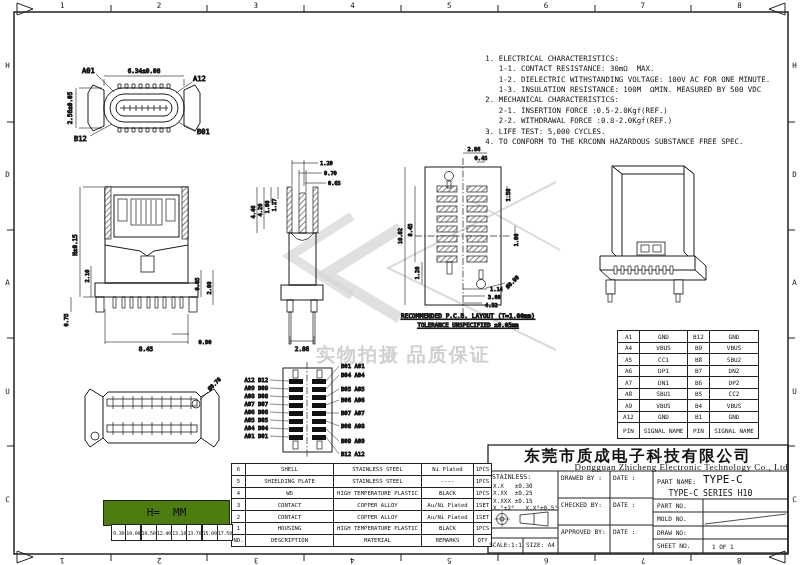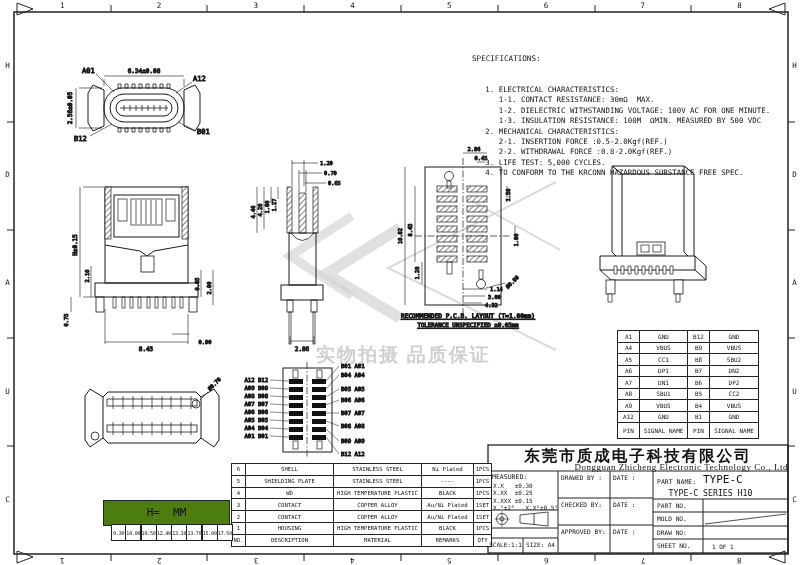"SPECIFICATIONS:" div.t { html: <div>SPECIFICATIONS:</div> -> none }
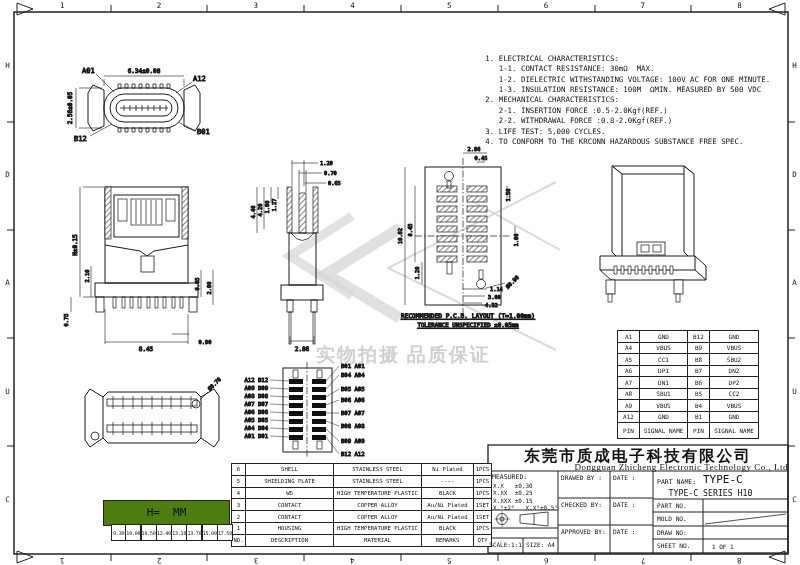"MEASURED:" div.abs { text: MEASURED -> STAINLESS }
